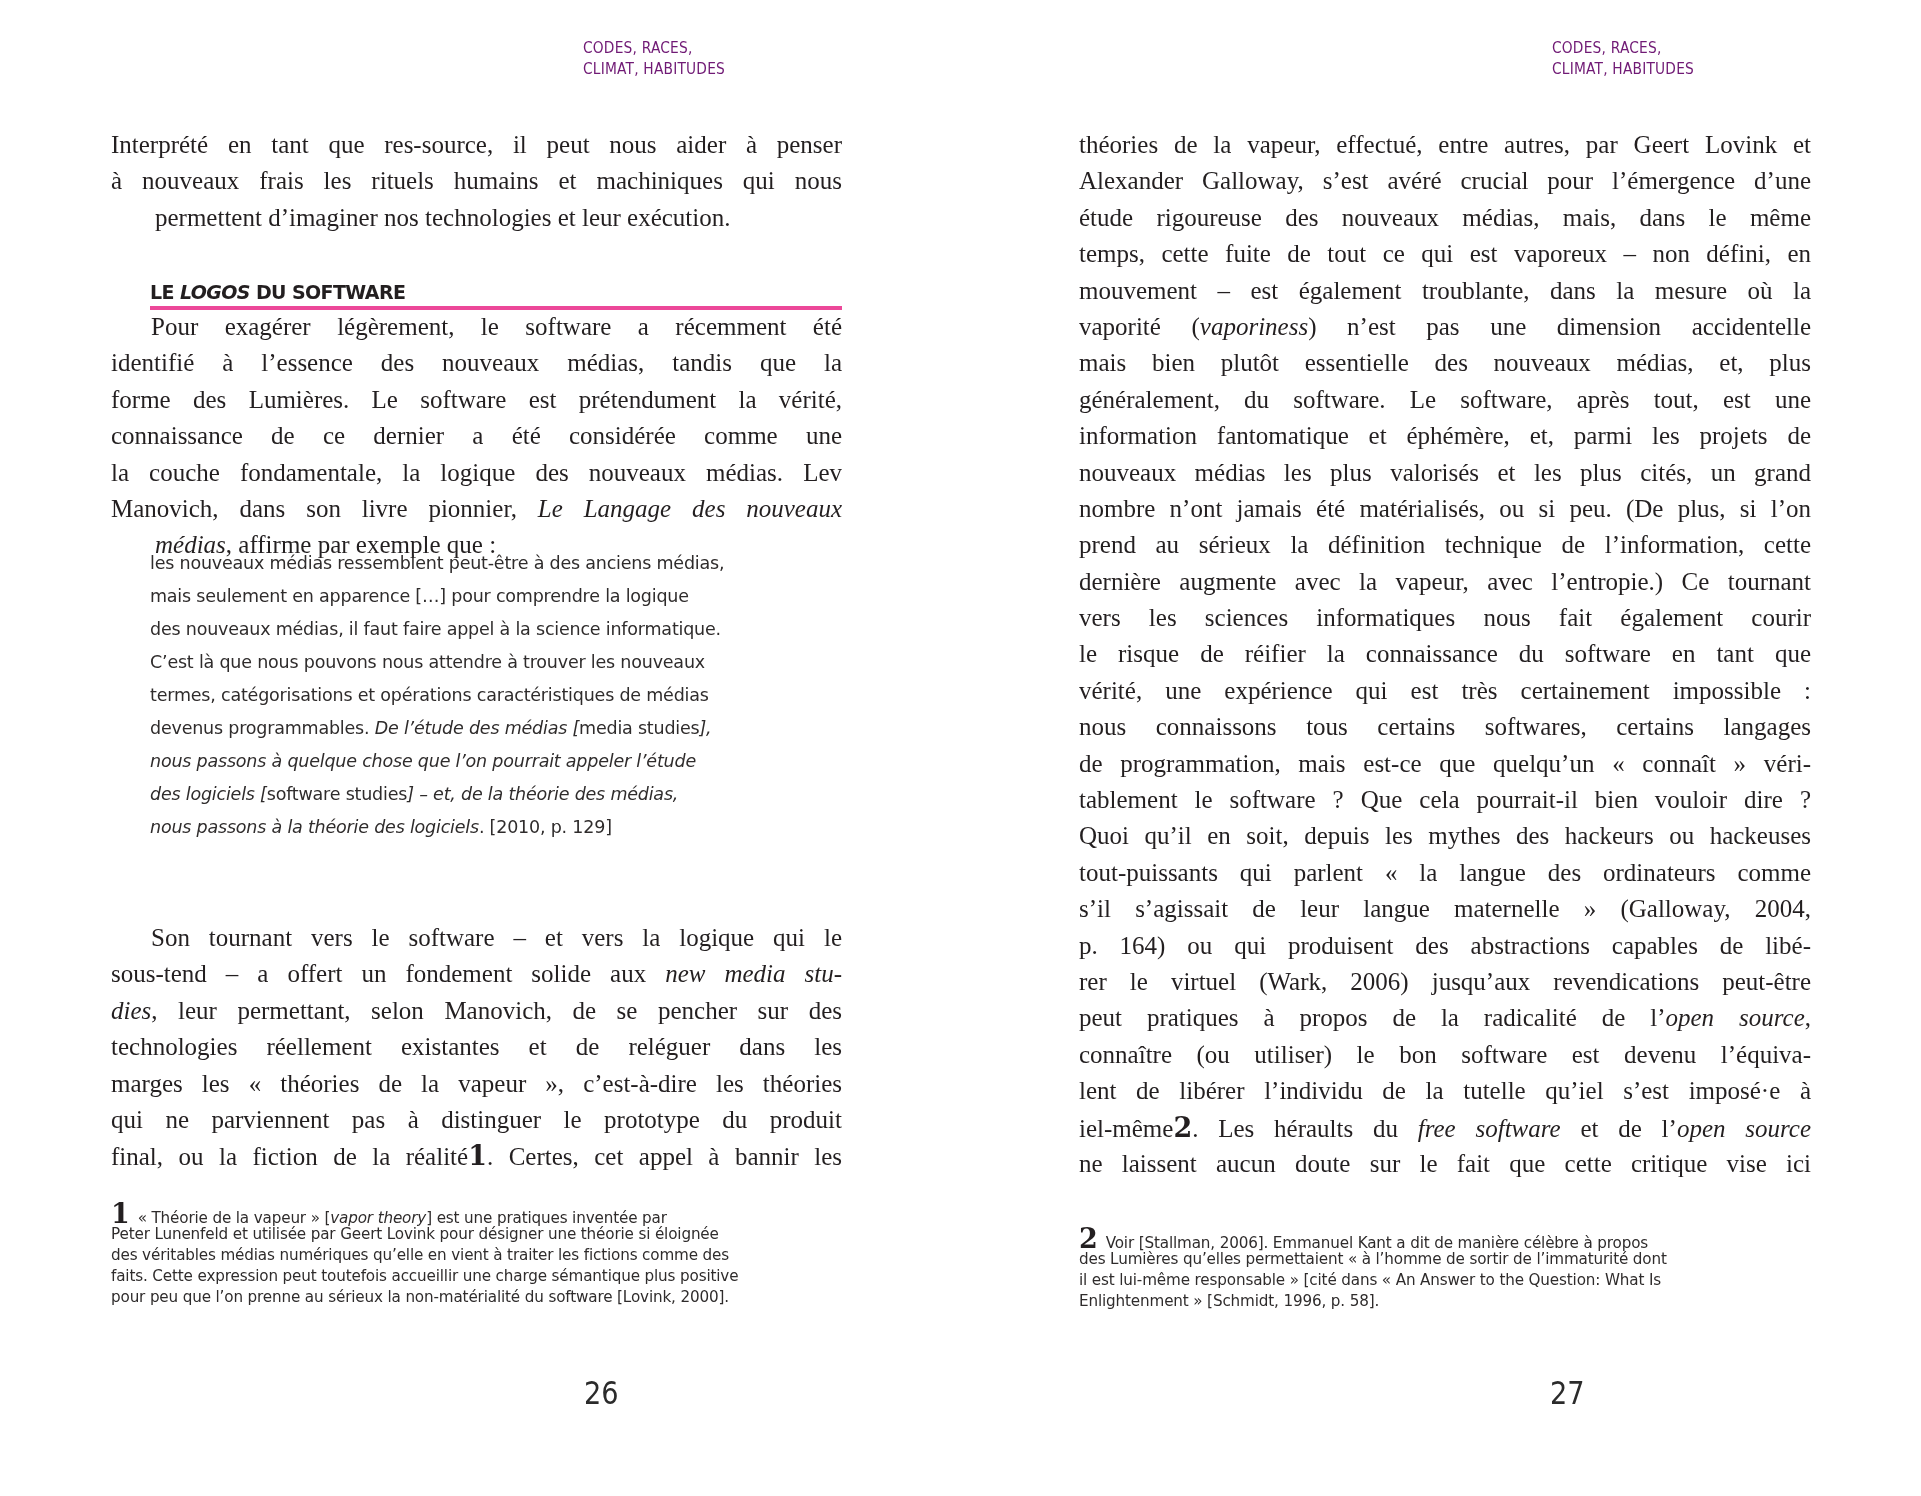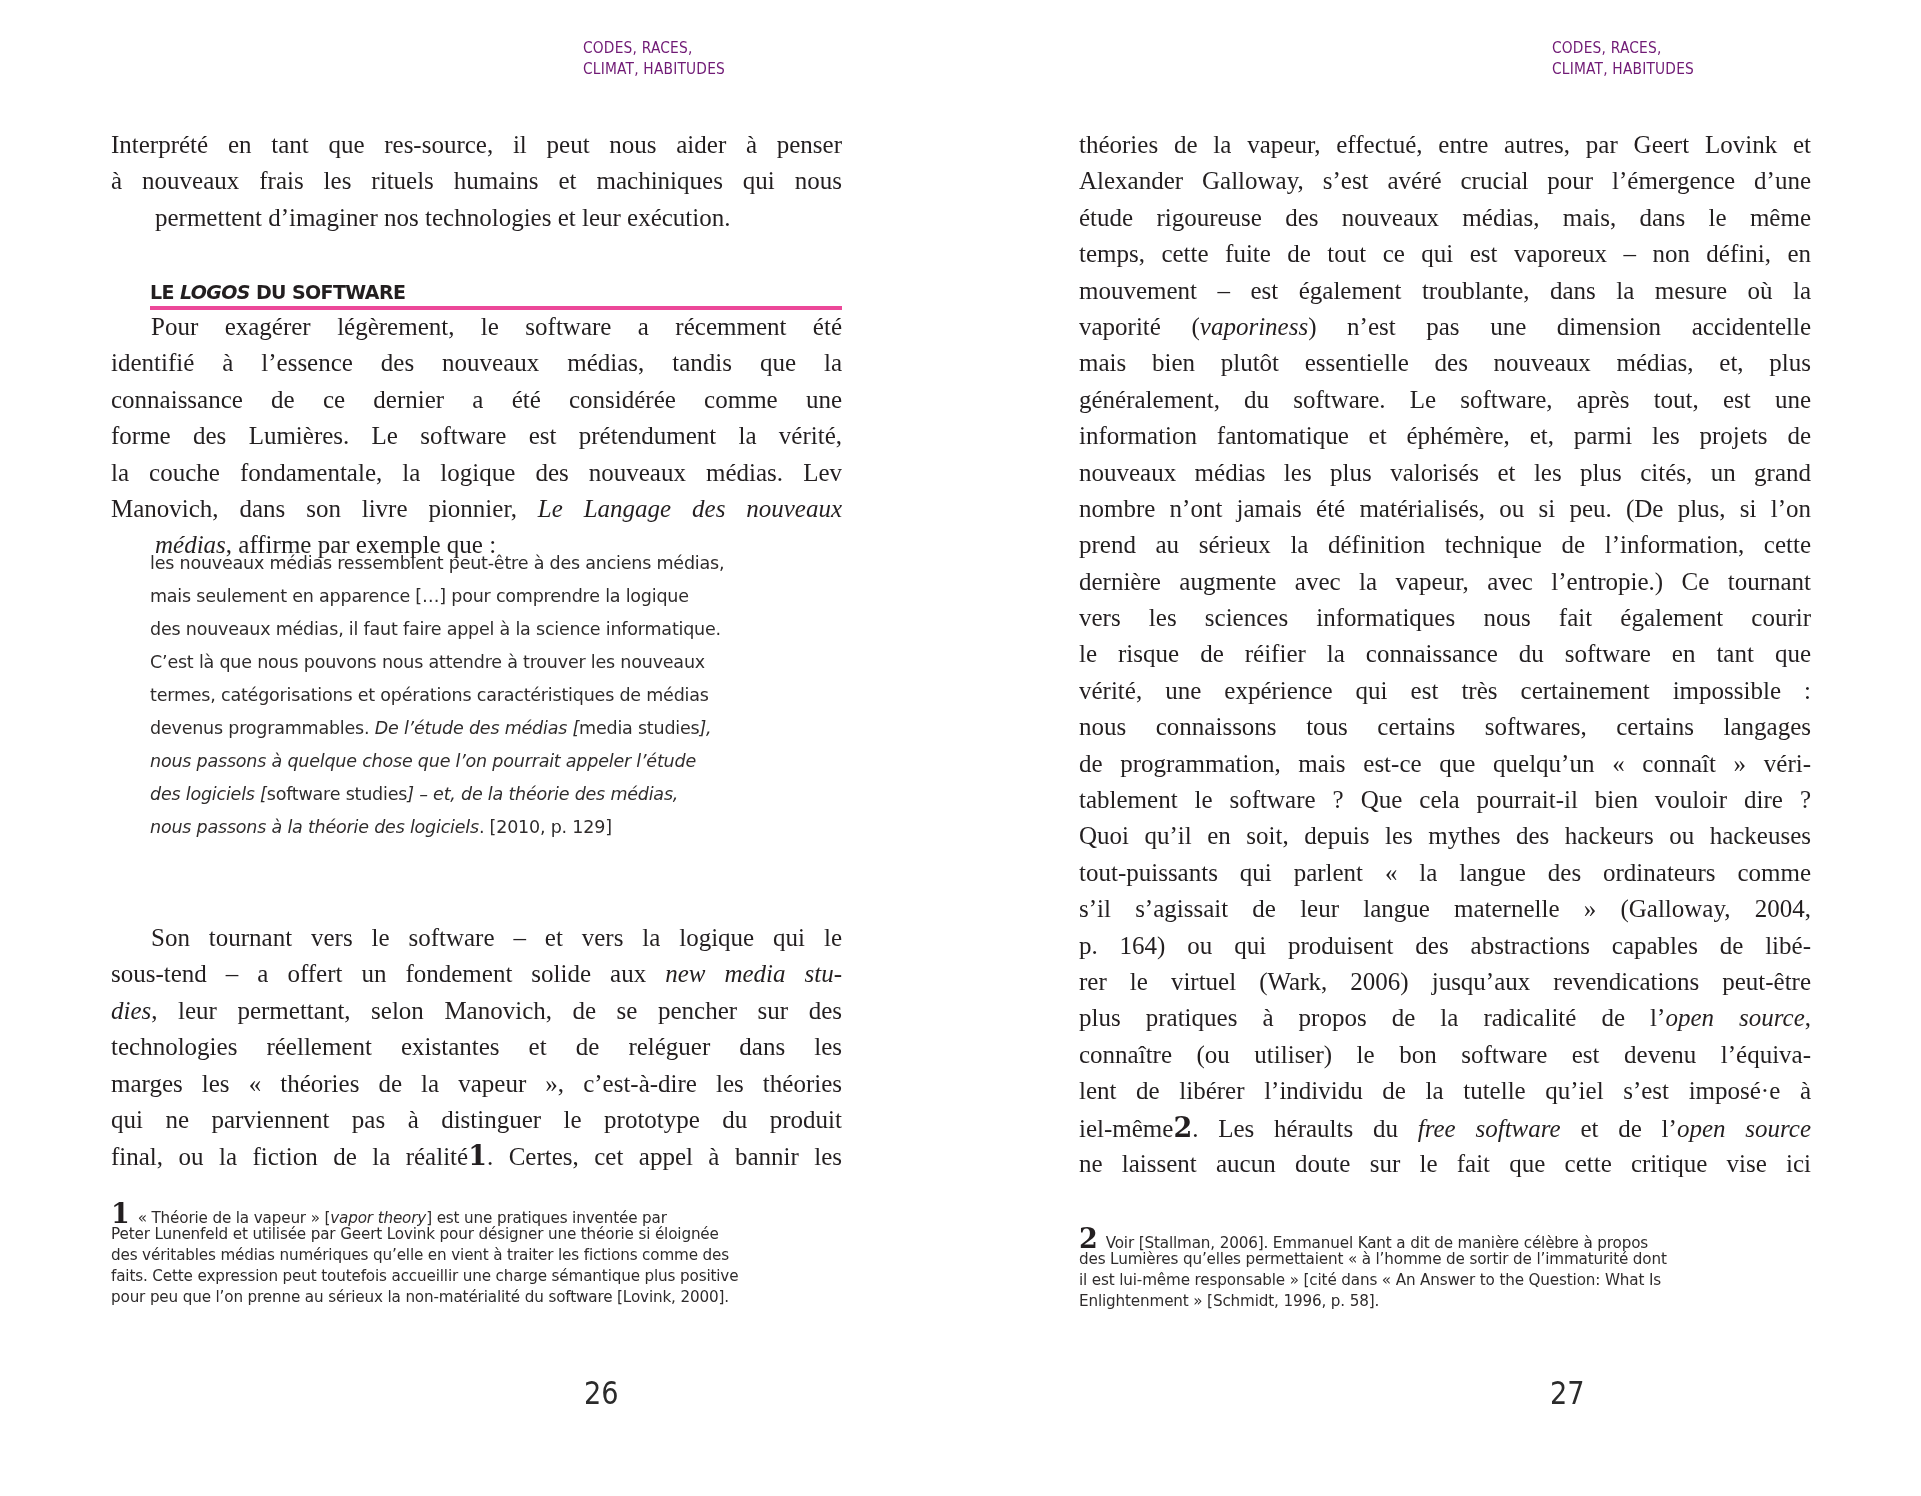"connaissance de ce dernier a" div.body-line { order: before "forme des Lumières. Le software" -> after "forme des Lumières. Le software" }
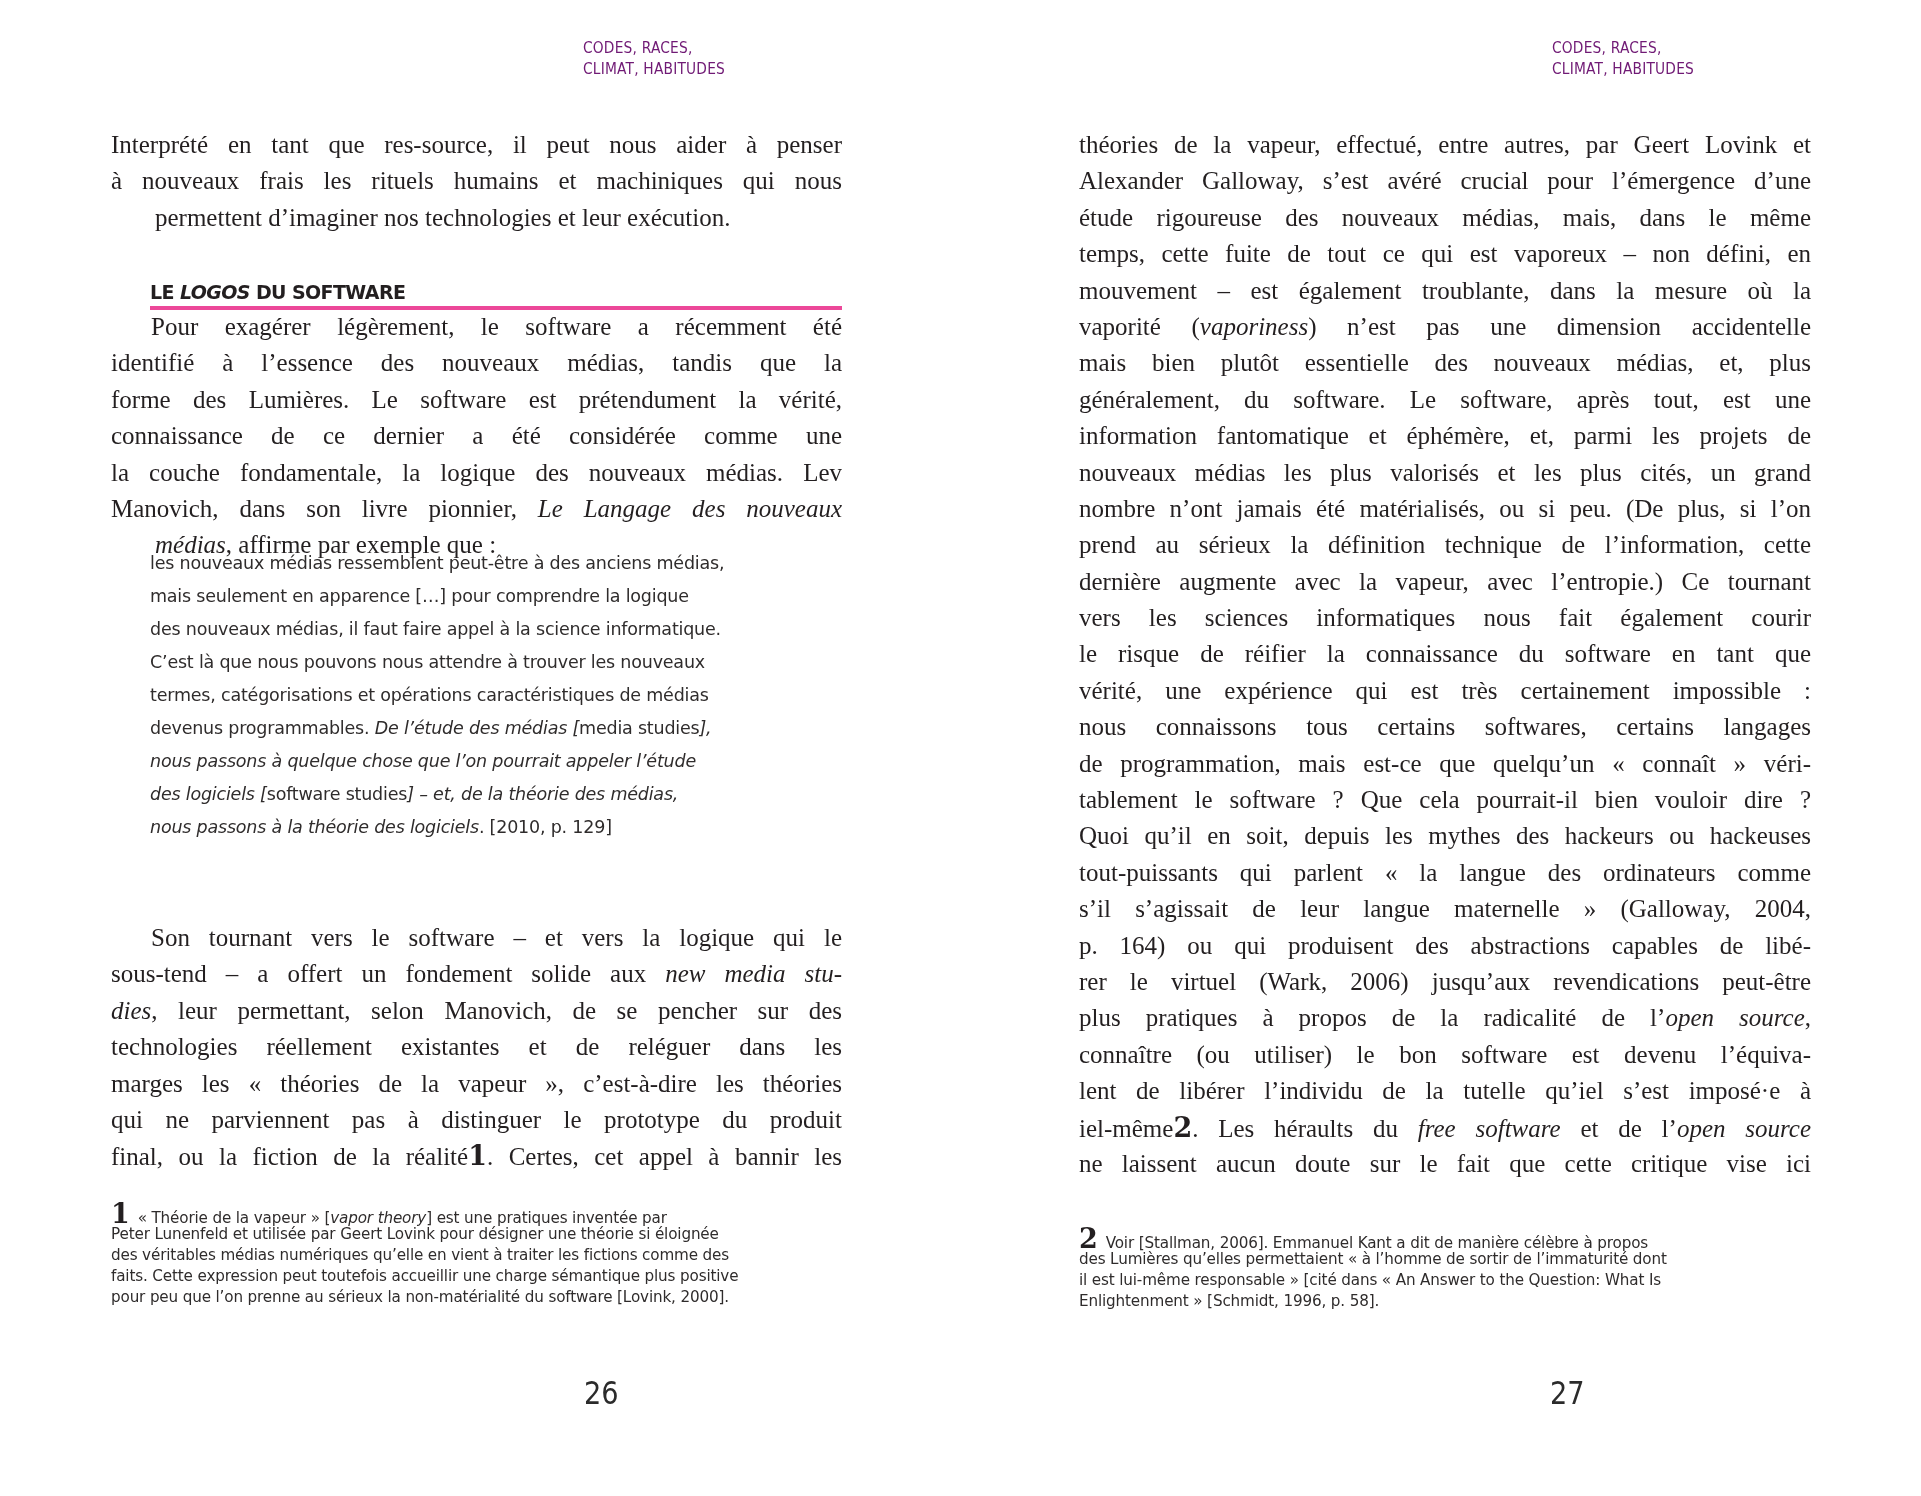"plus pratiques à propos de" span { text: plus -> peut }
